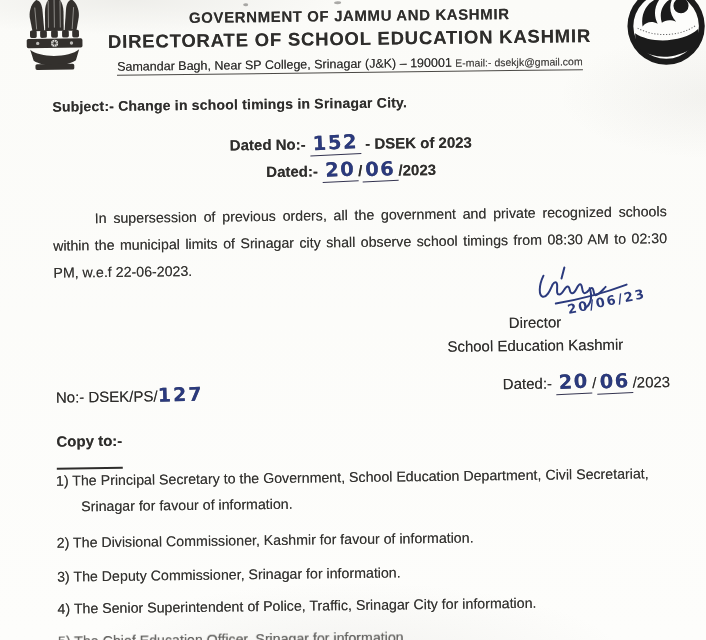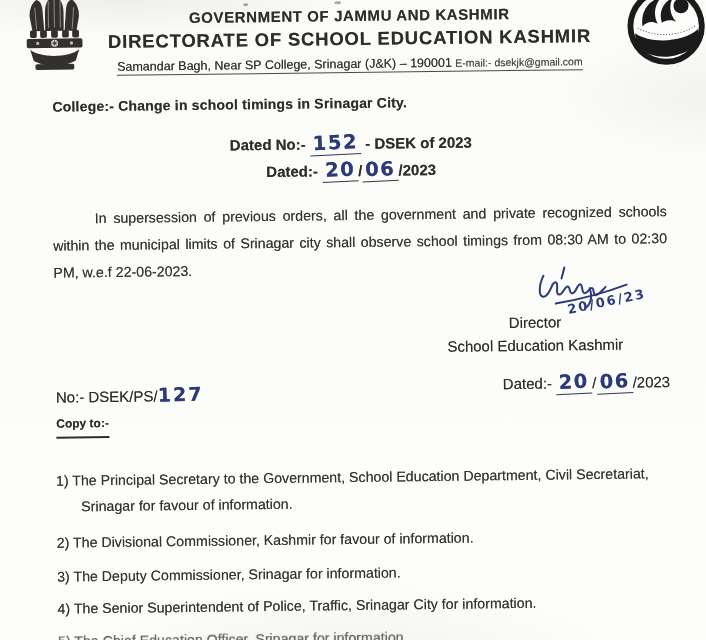"College:-" span { text: College:- -> Subject:- }
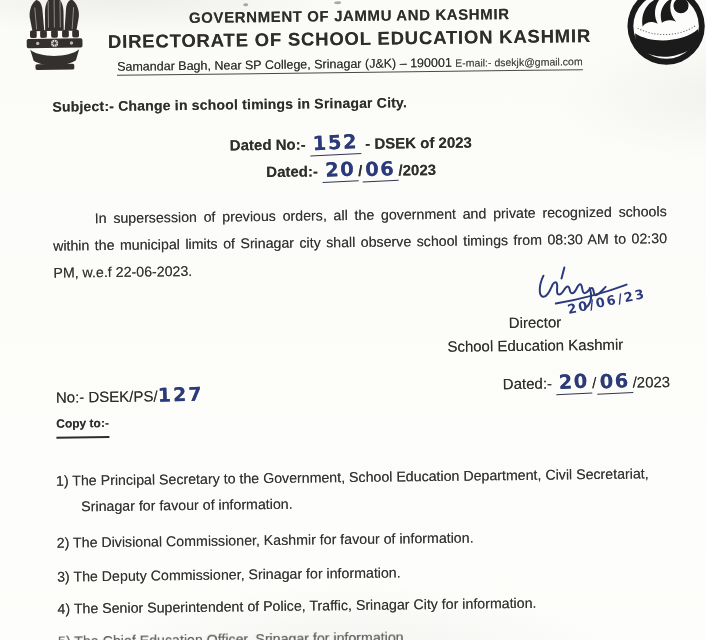"Copy to:-" .copyhead { font-size: 12px -> 15px; padding-bottom: 6px -> 18px; top: 413px -> 429px }
